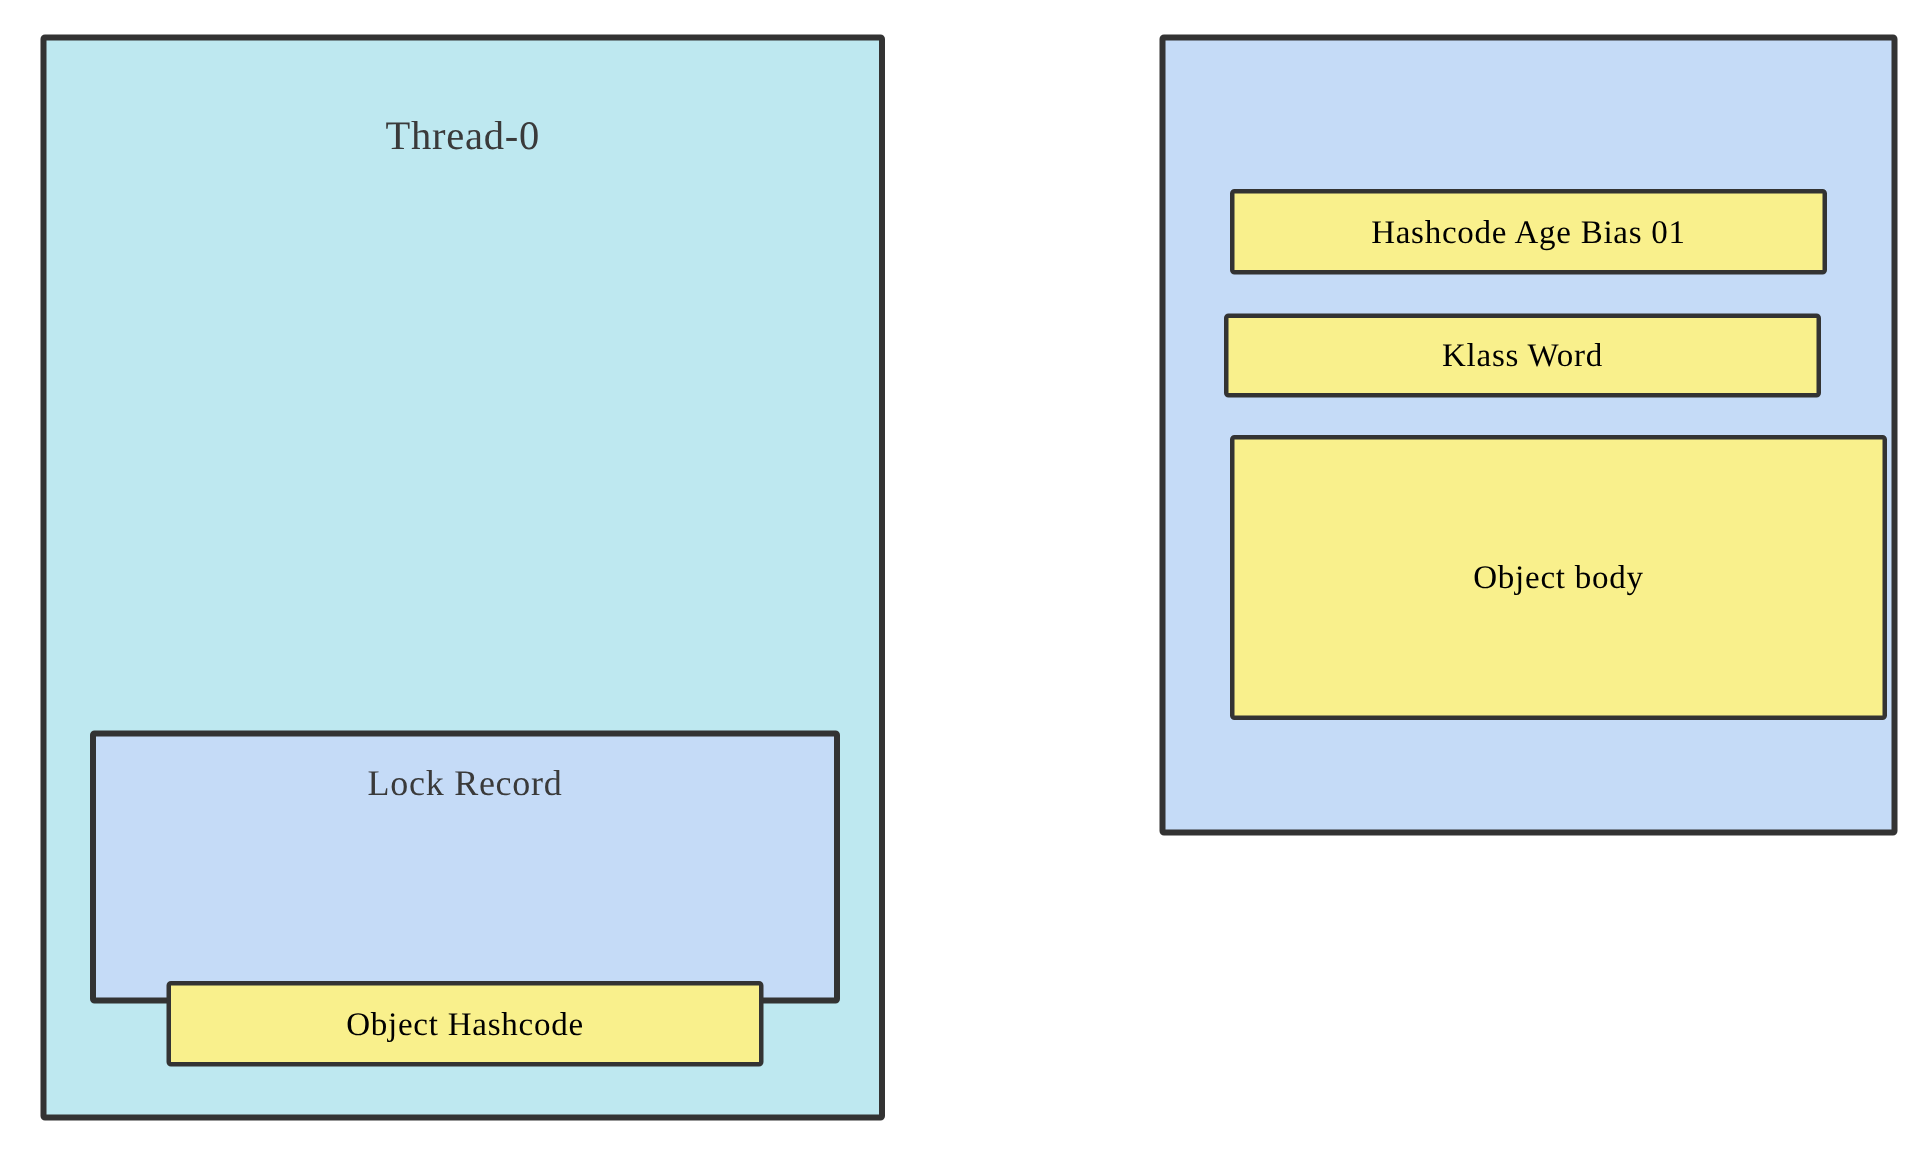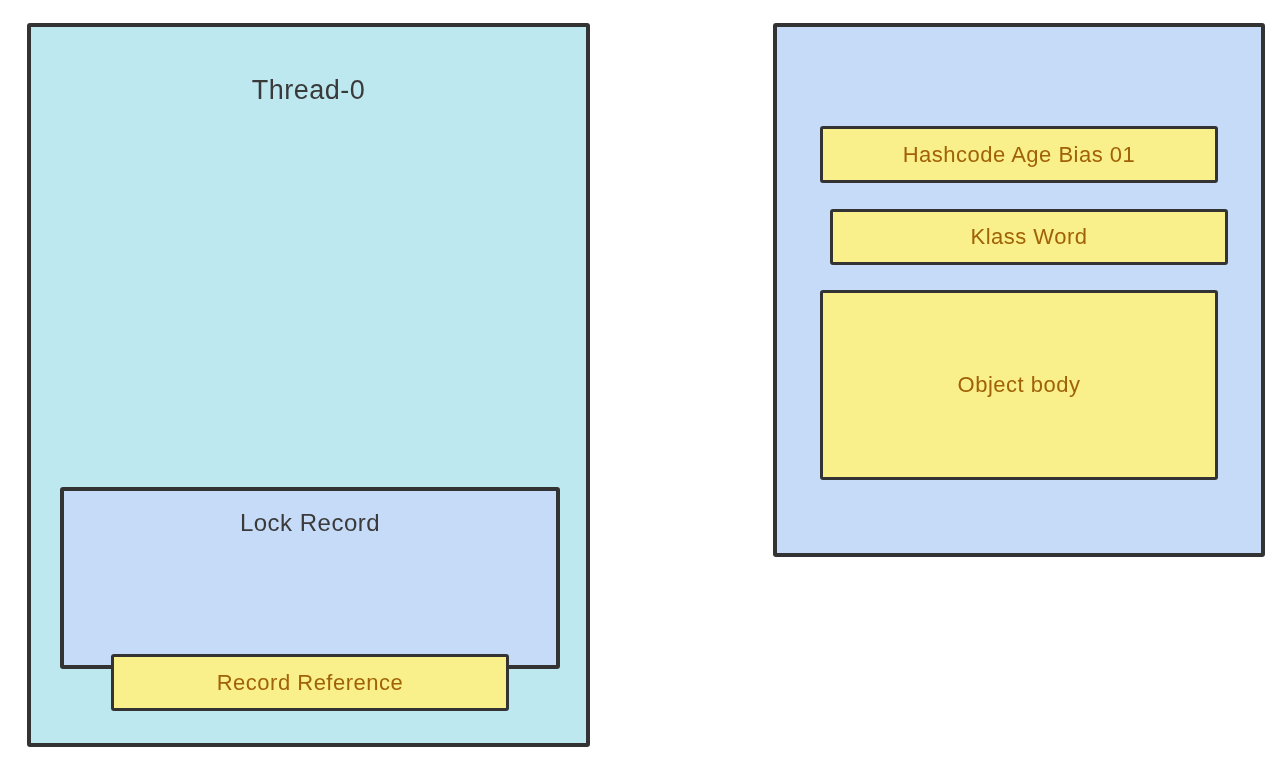"Thread-0" .panel { font-family: none -> Liberation Serif, serif }
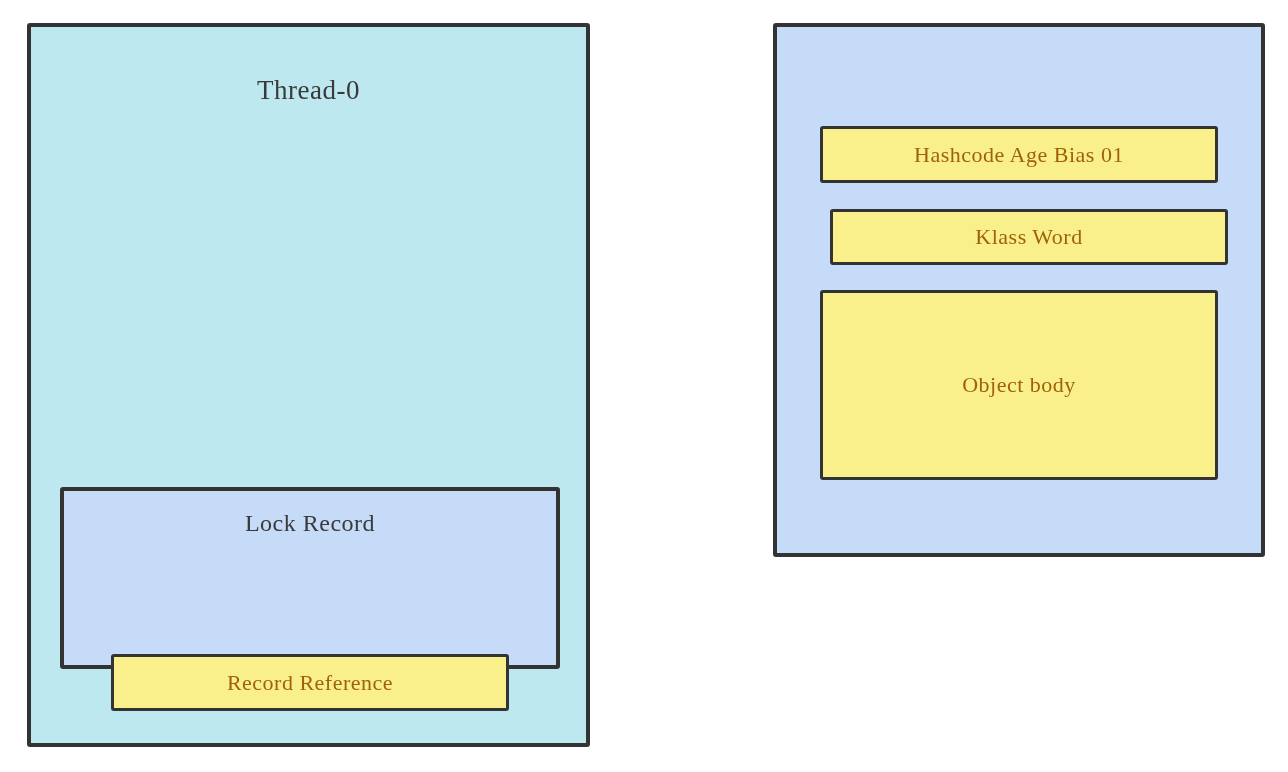"Hashcode Age Bias 01" .cell { color: #a16207 -> #000000 }
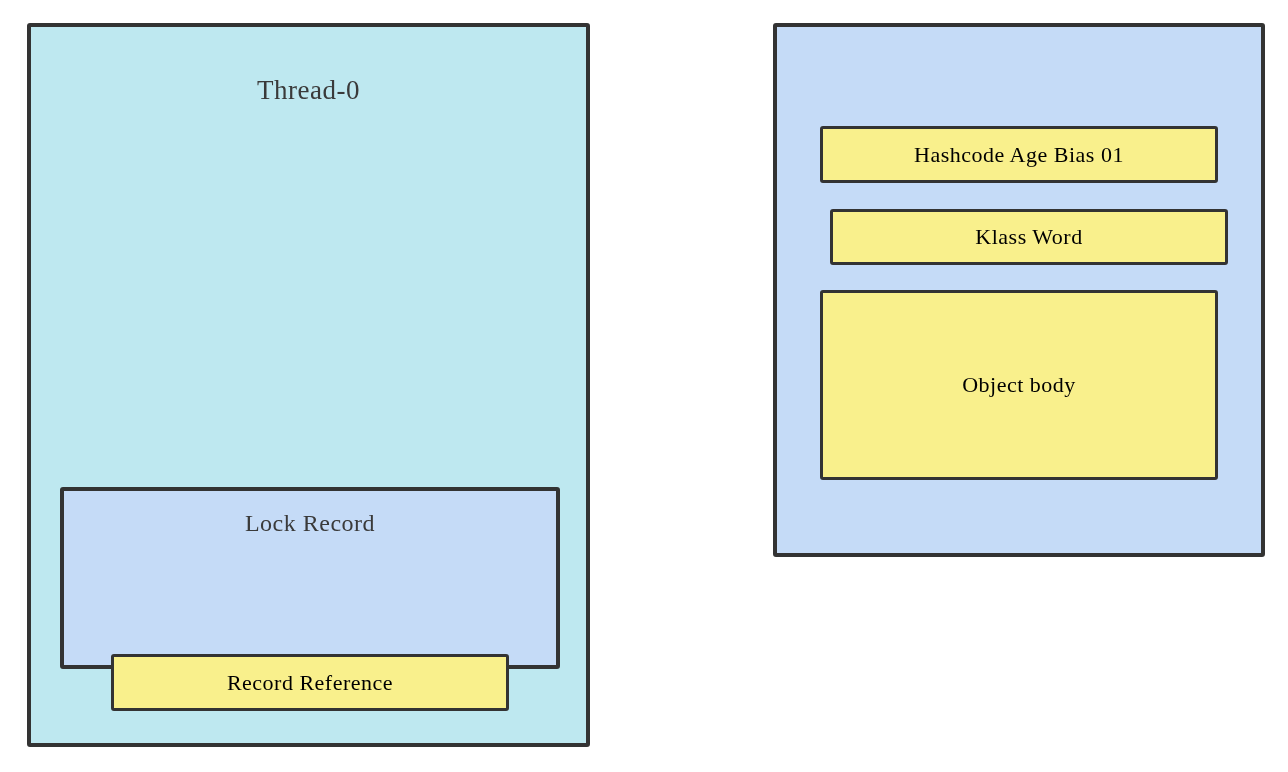"Klass Word" .cell-obj-klass { left: 53px -> 39px }
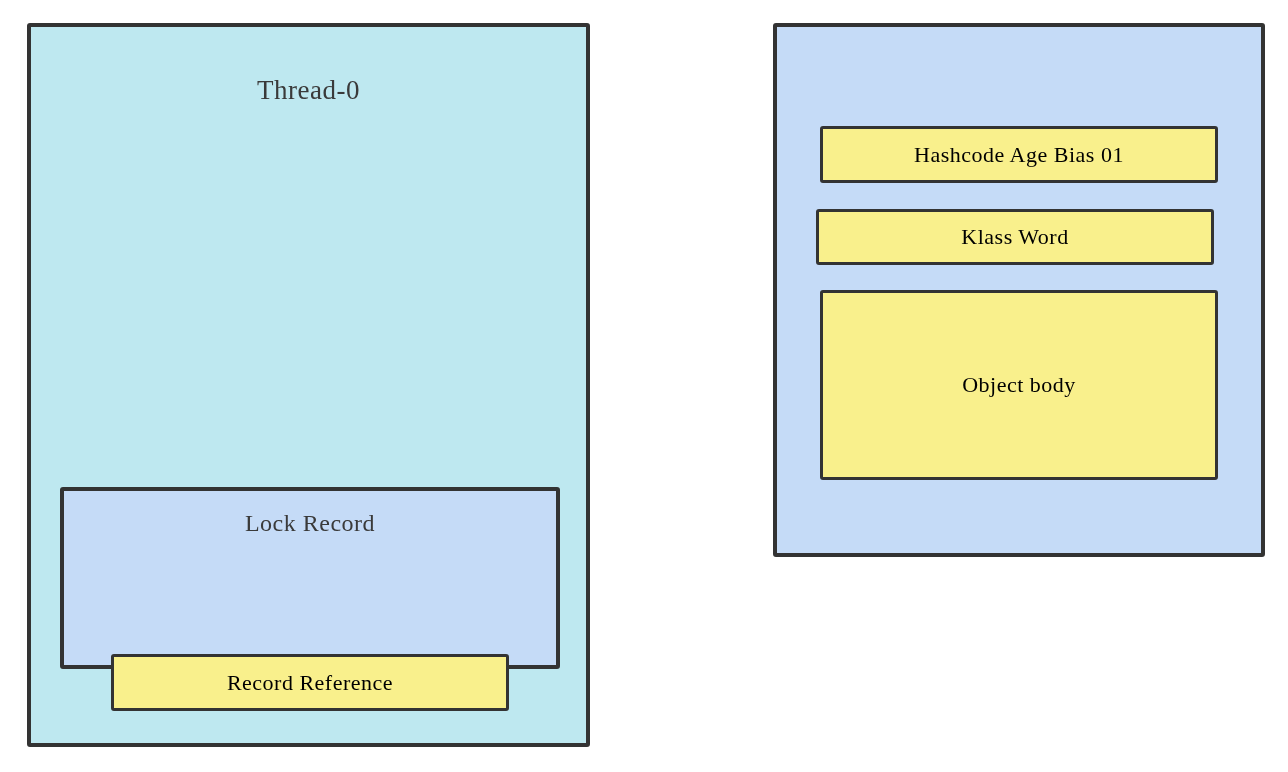"Object body" .cell-obj-body { width: 398px -> 438px }
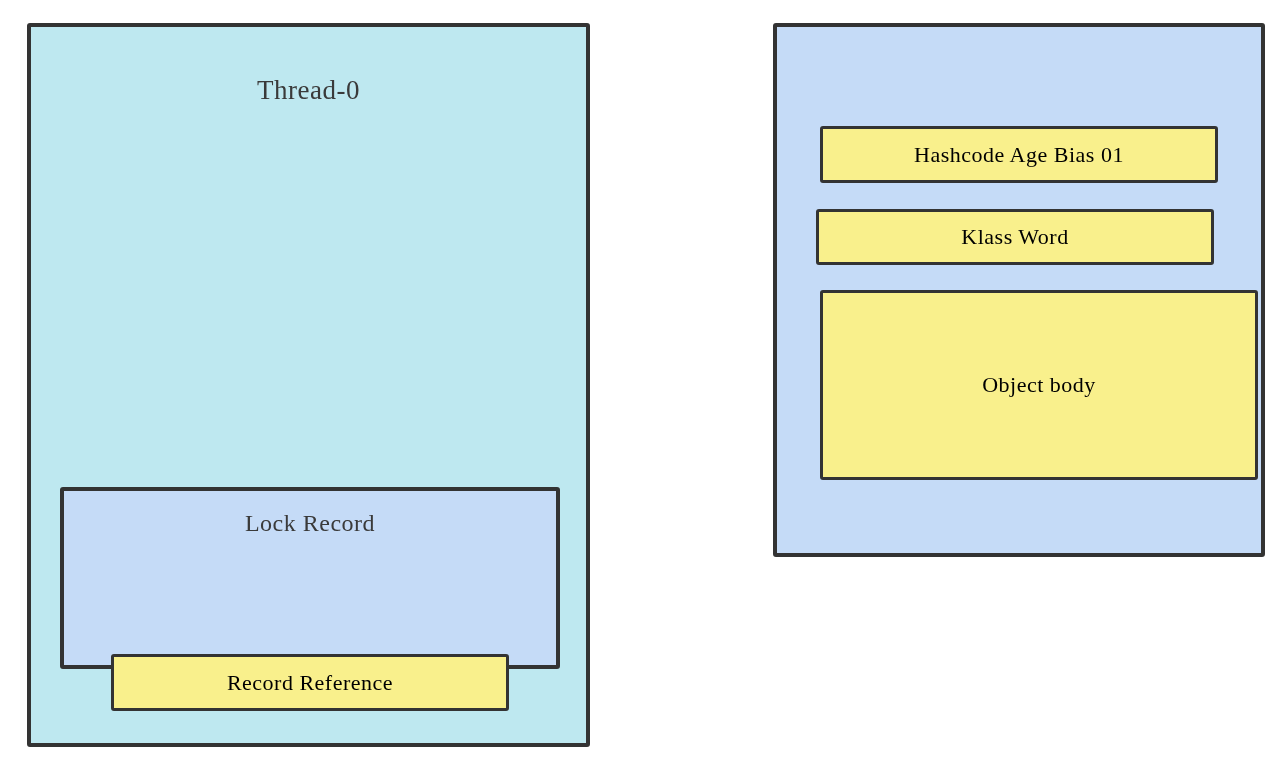"Record Reference" div.cell { text: Record Reference -> Object Hashcode }
